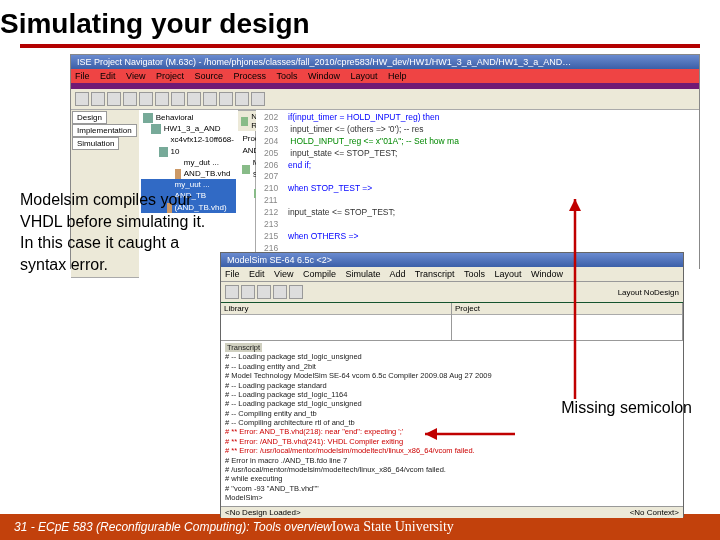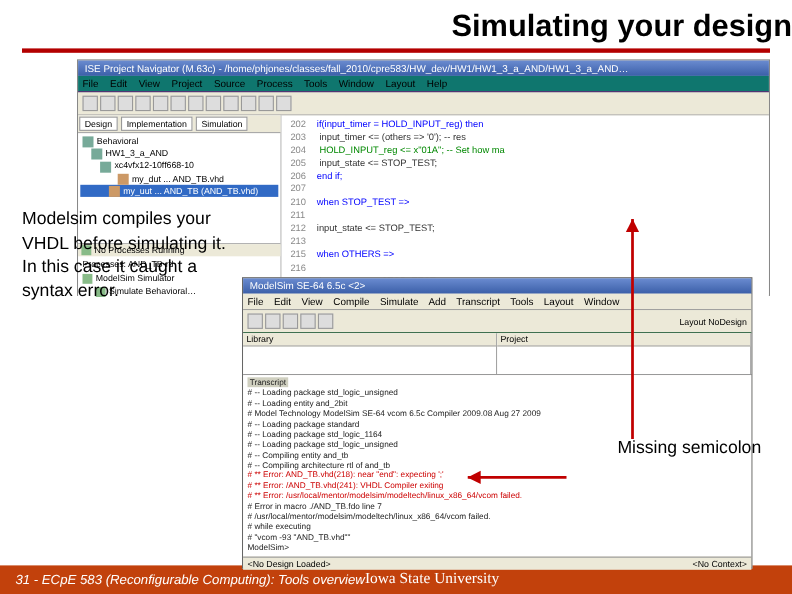"Simulating your design" .slide-title { text-align: right -> left }
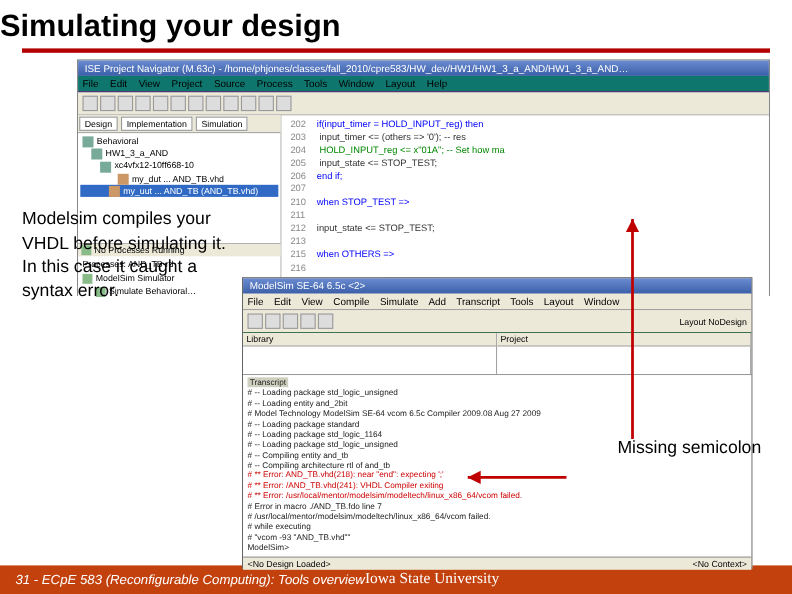"File Edit View Project Source" .ise-menubar { background: #0f766e -> #ef4444; border-bottom: 1px solid #701a75 -> 6px solid #701a75 }
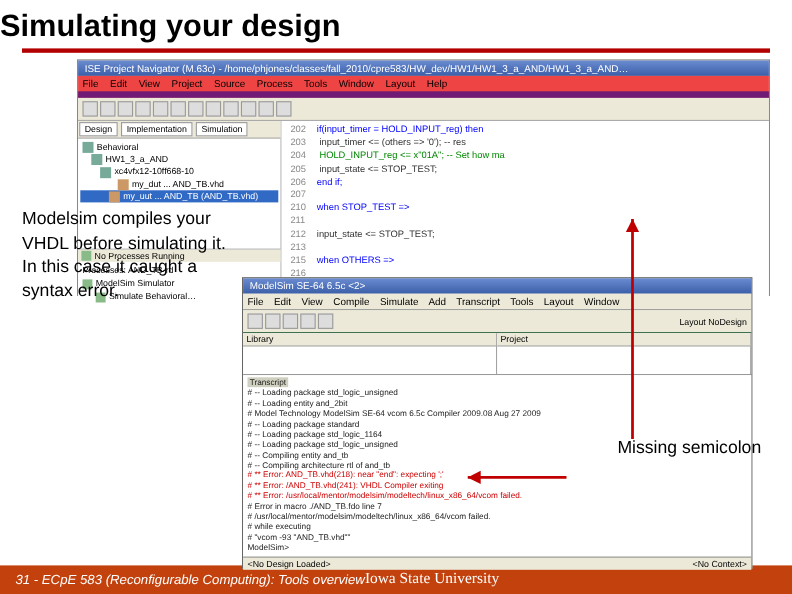"Design Implementation Simulation" .ise-left { flex-direction: column -> row }
